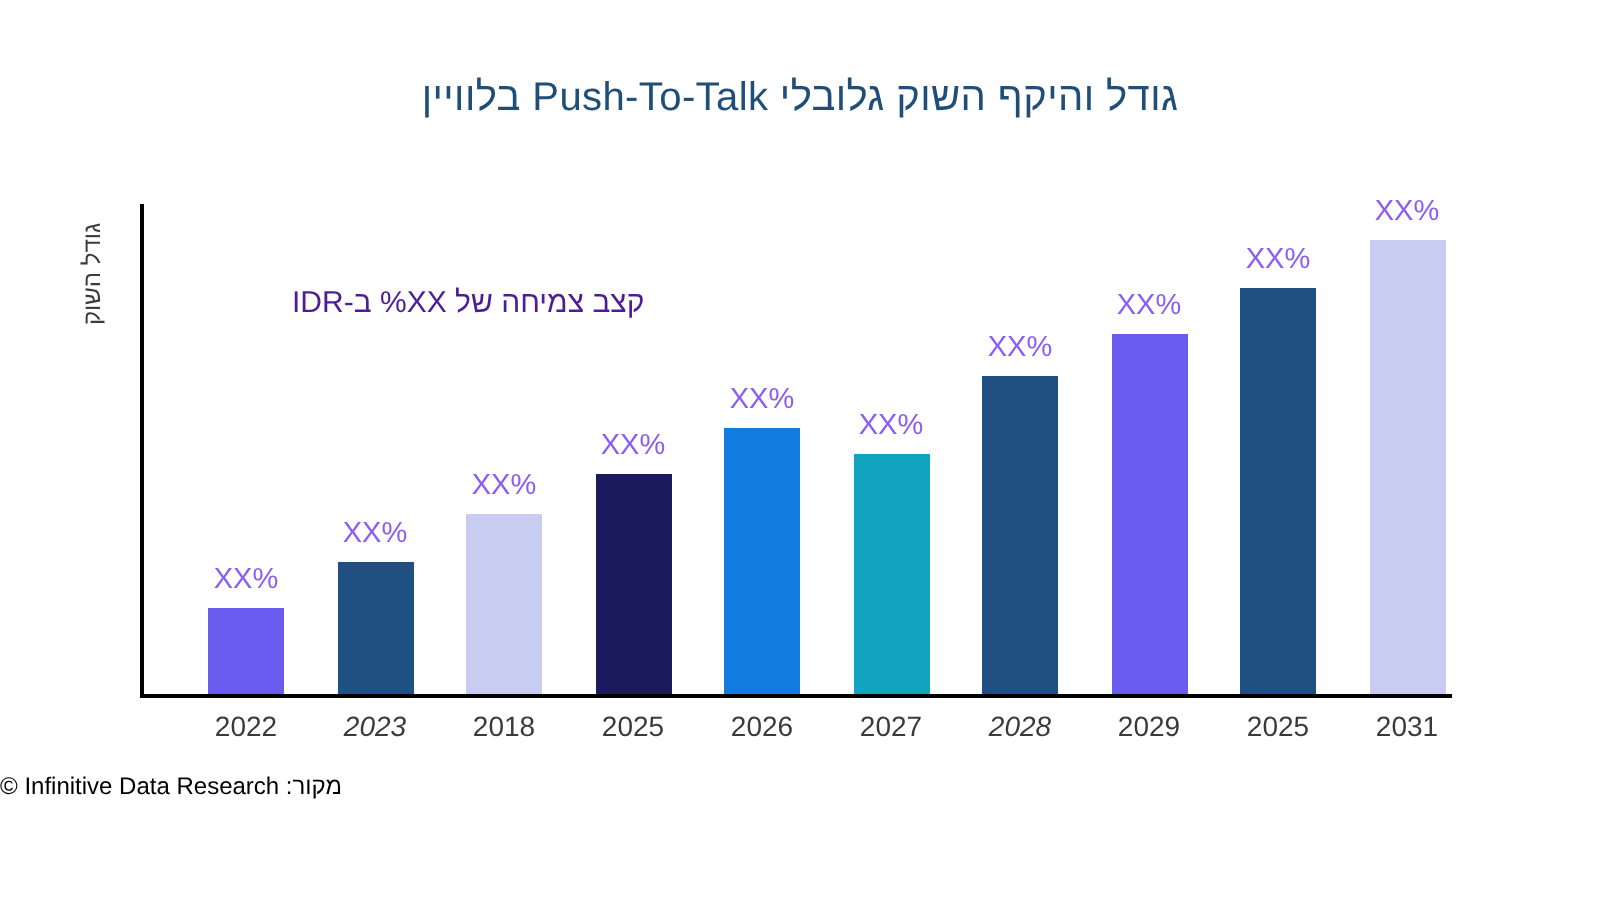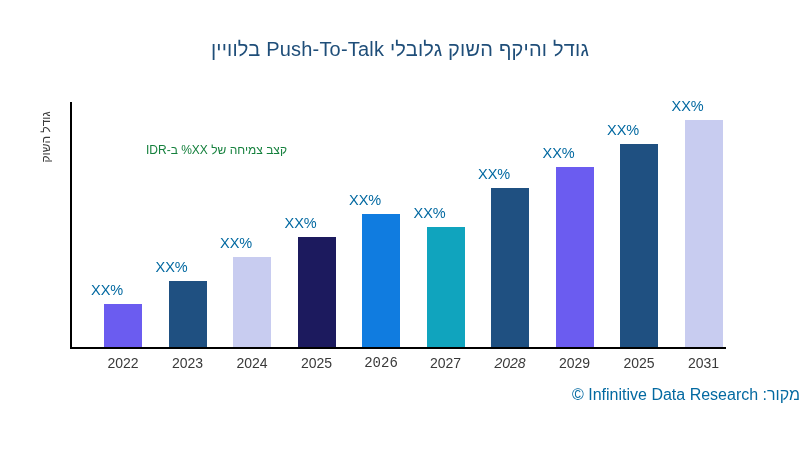"XX%" .bar-value { color: #0369a1 -> #8b5cf6; text-align: none -> center }
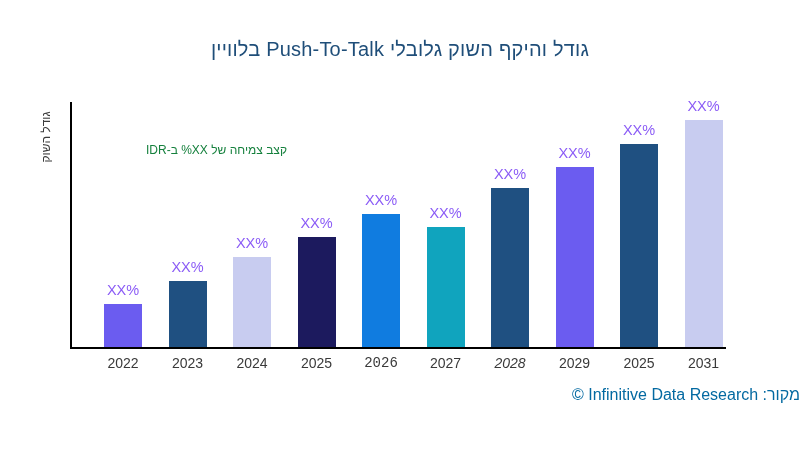"קצב צמיחה של XX% ב-IDR" #growth-annotation { color: #15803d -> #4c1d95; font-size: 12px -> 15px }
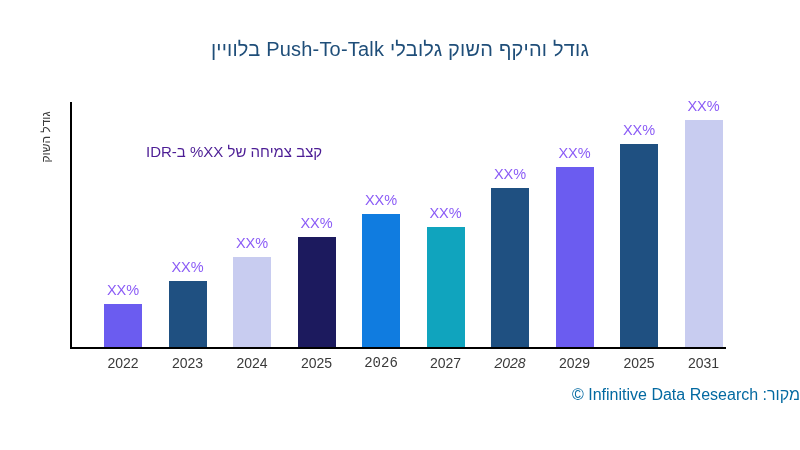"2023" div.tick-label { font-style: none -> italic }
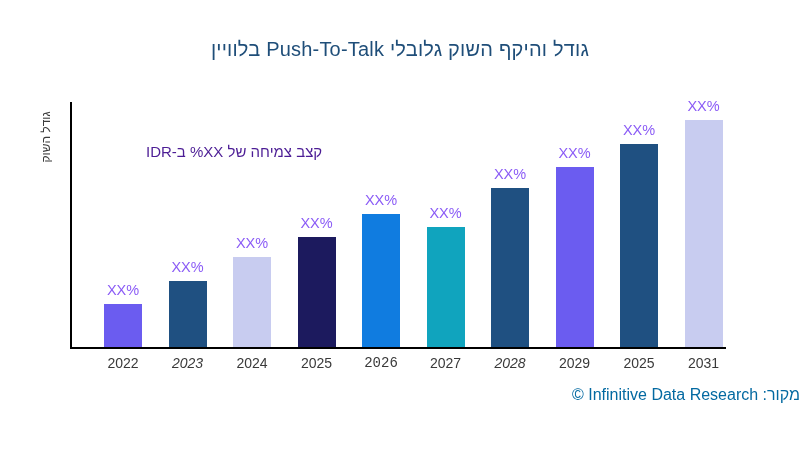"2024" div.tick-label { text: 2024 -> 2018 }
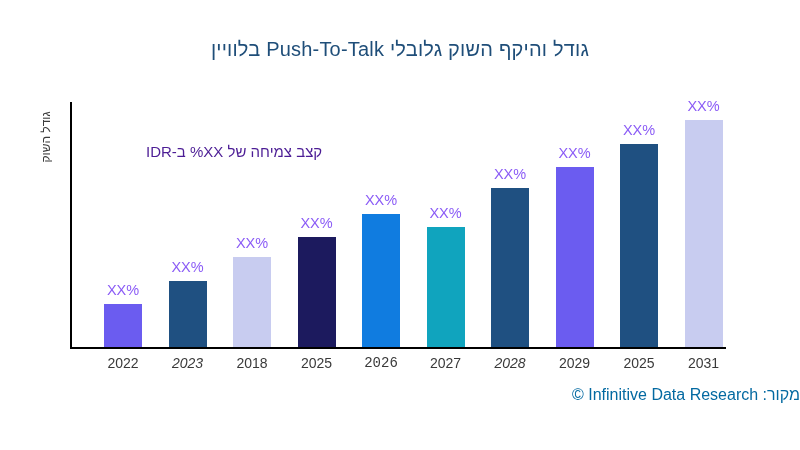"2026" div.tick-label { font-family: Liberation Mono, monospace -> none }
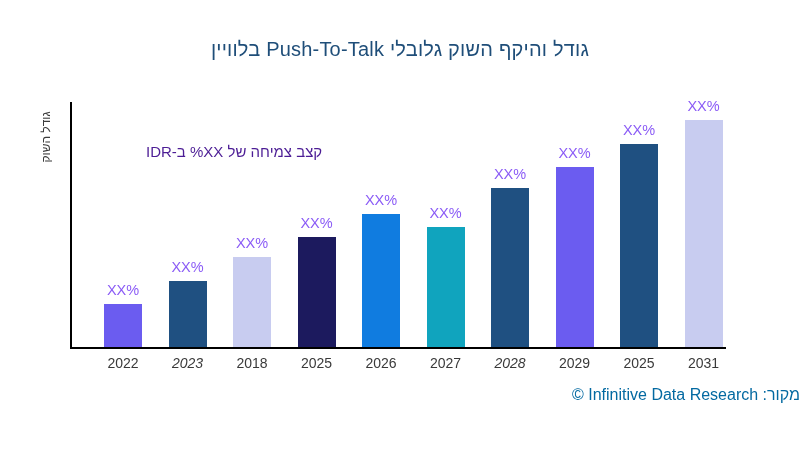"מקור: Infinitive Data Research ©" #source-note { color: #0369a1 -> #000000; font-size: 16px -> 12px; text-align: right -> left }
